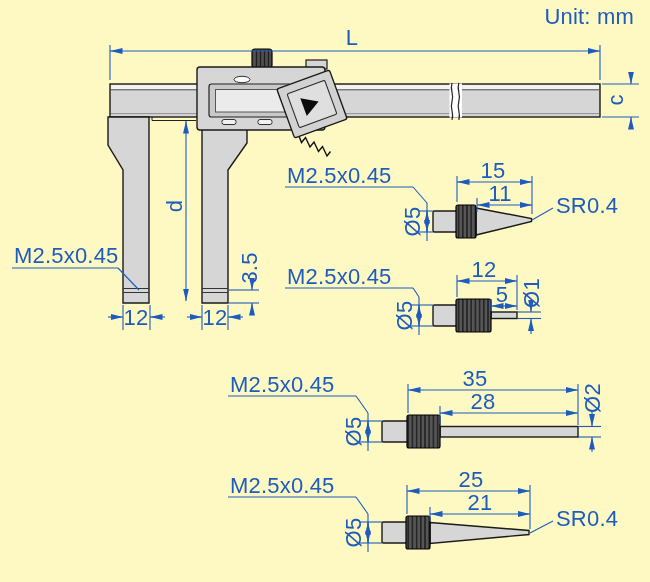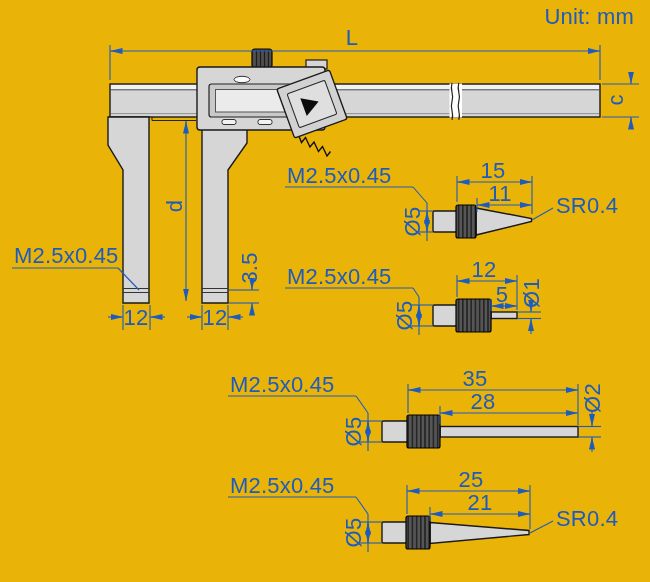"Unit: mm" .canvas { background: #eab308 -> #fef9c3 }
